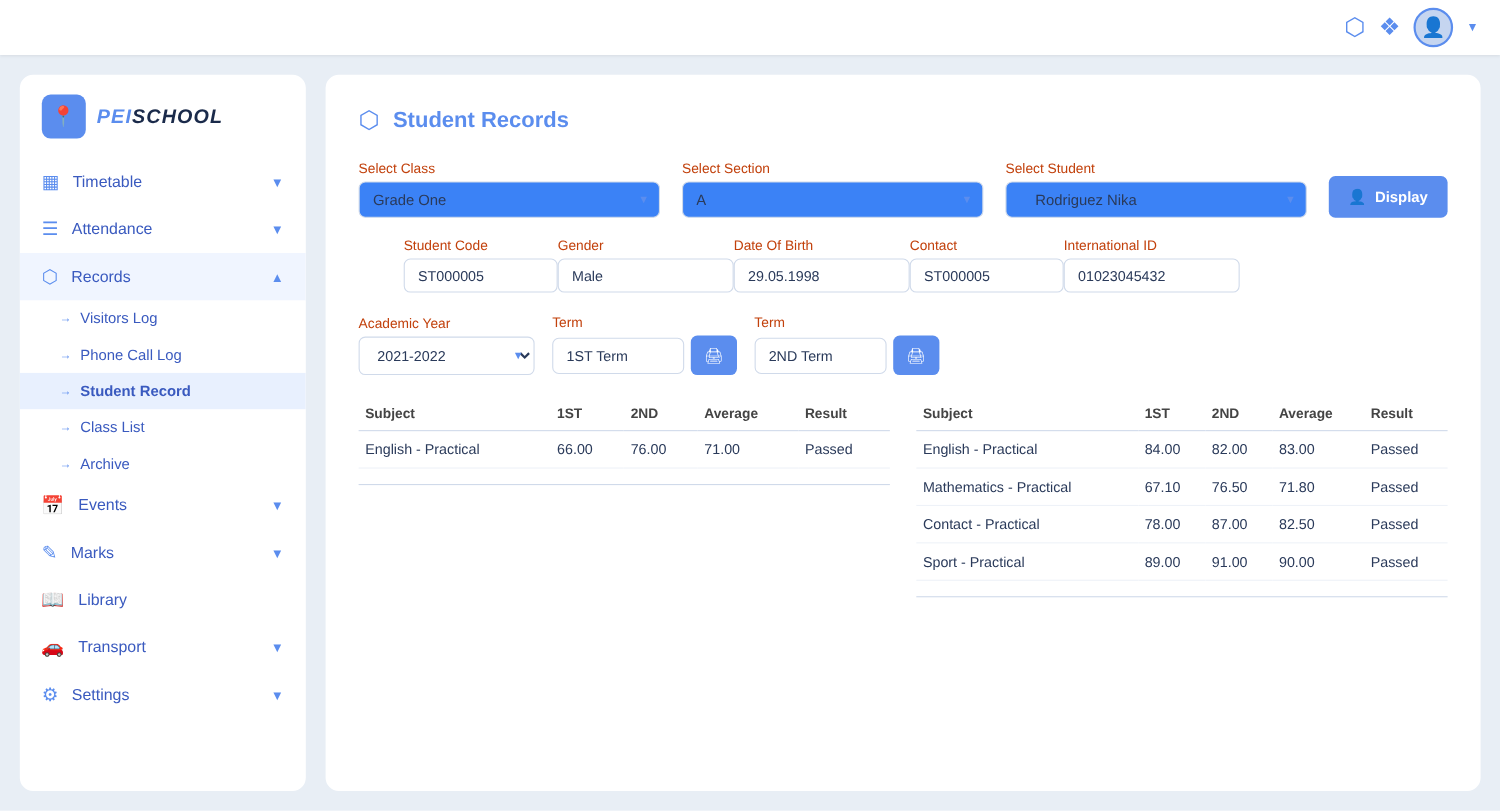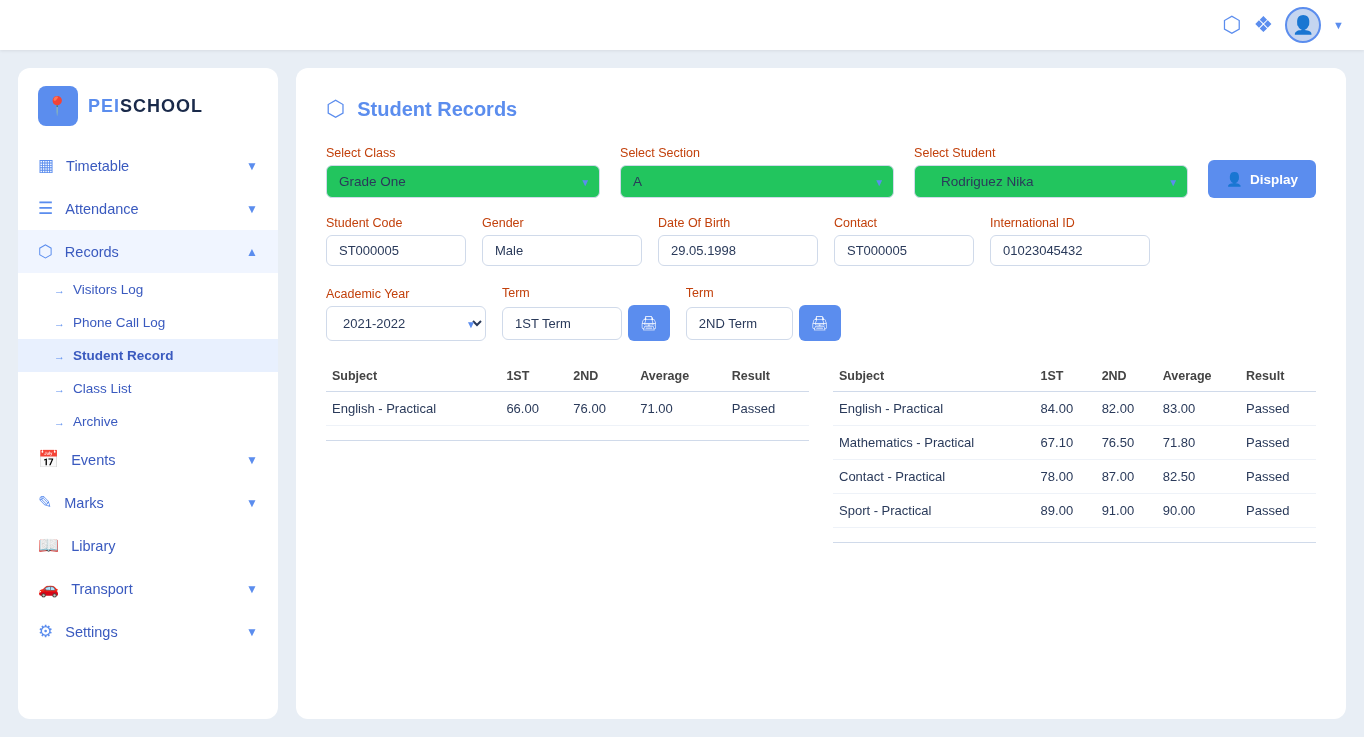"PEISCHOOL" .logo-text { font-style: none -> italic }
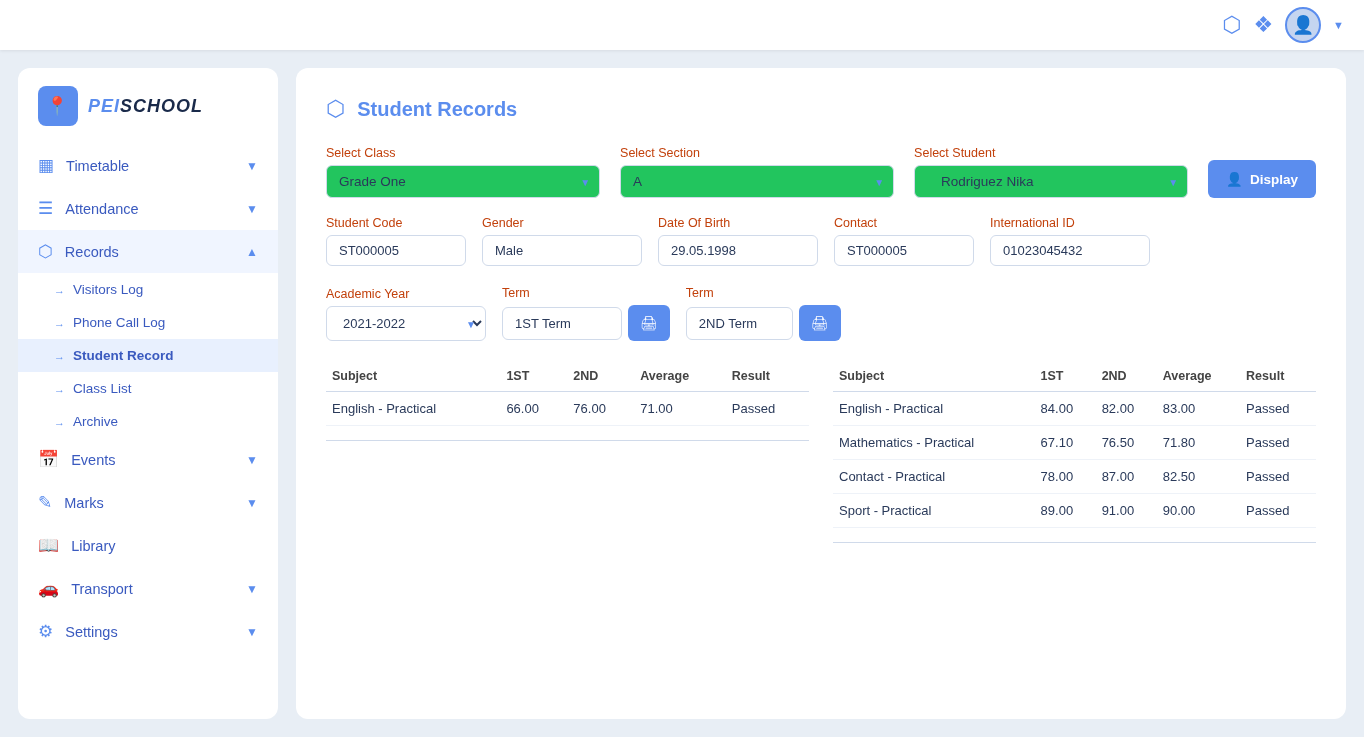"Grade One" .form-select, .form-input { background: #22c55e -> #3b82f6 }
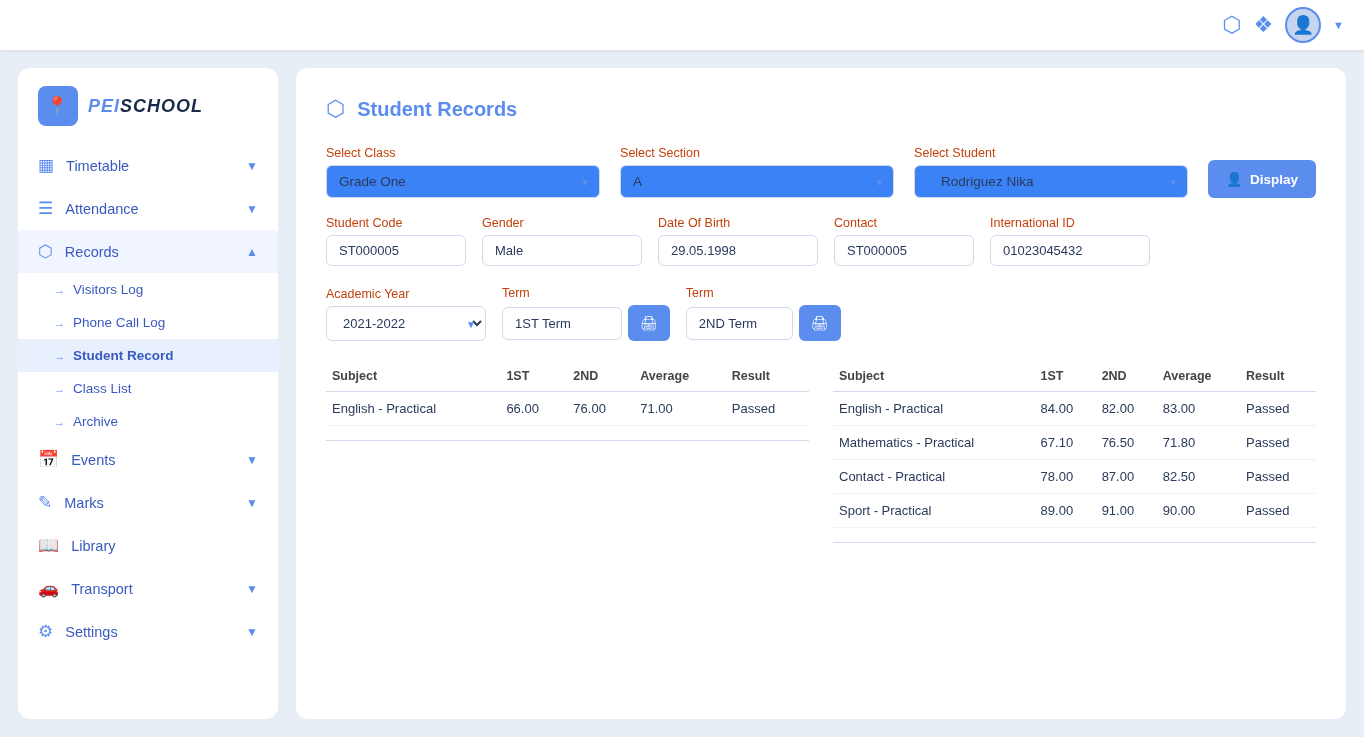"Student Code" .info-row { gap: 16px -> none; margin-left: none -> 41px }
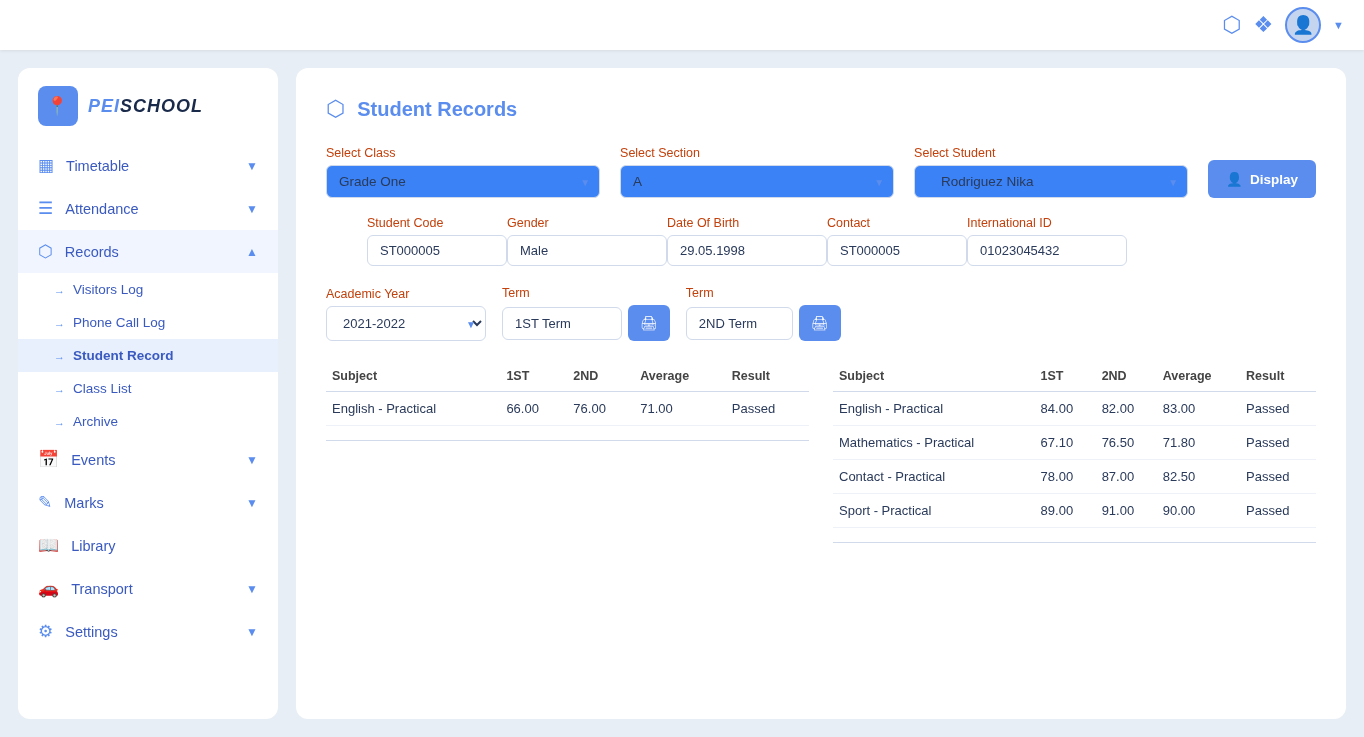"2ND Term" input.term-input { width: 107px -> 120px }
